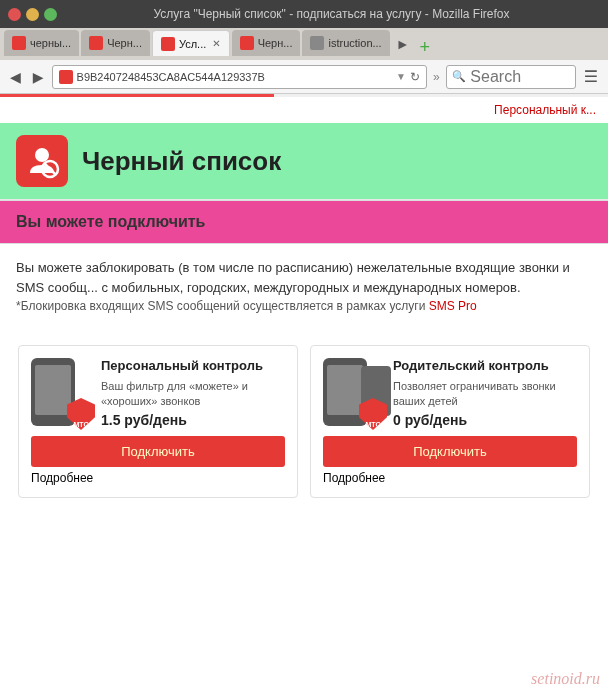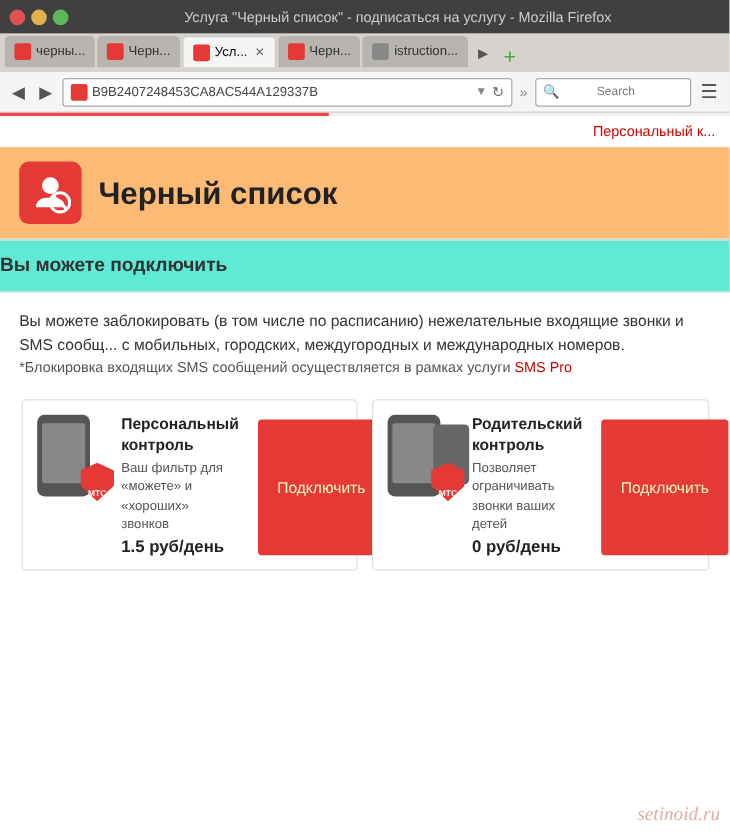"Search" .search-input { font-size: 10px -> 16px; margin-left: 27px -> none }
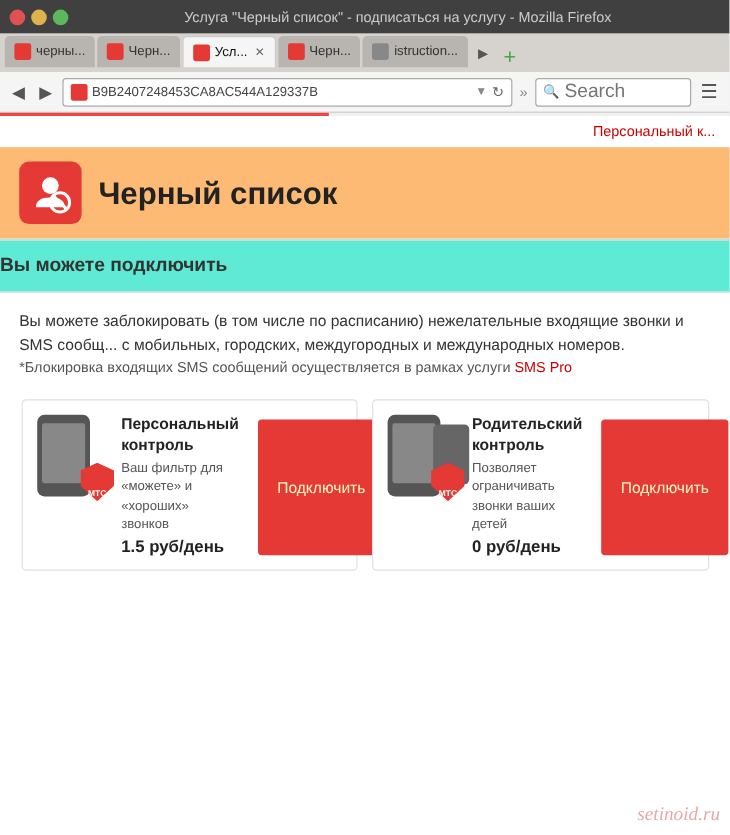"Черный список" .page-header { background: #fdba74 -> #86efac }
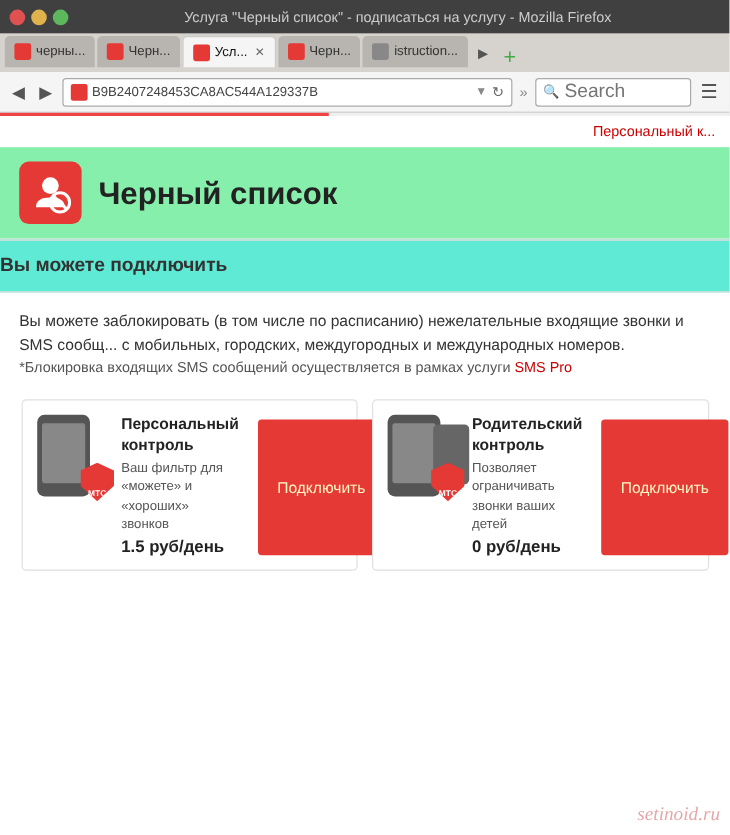"Вы можете подключить" .section-header { background: #5eead4 -> #ec4899; padding: 12px 0 -> 12px 16px }
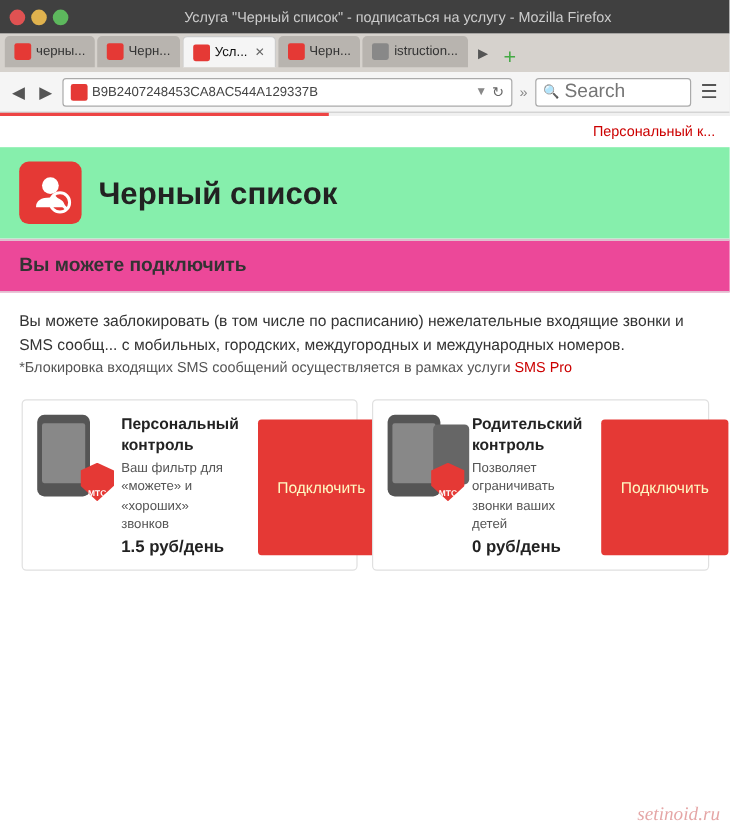"Персональный контроль" .card { flex-direction: row -> column; gap: 16px -> 4px; margin: 0 6px -> 12px 6px }
